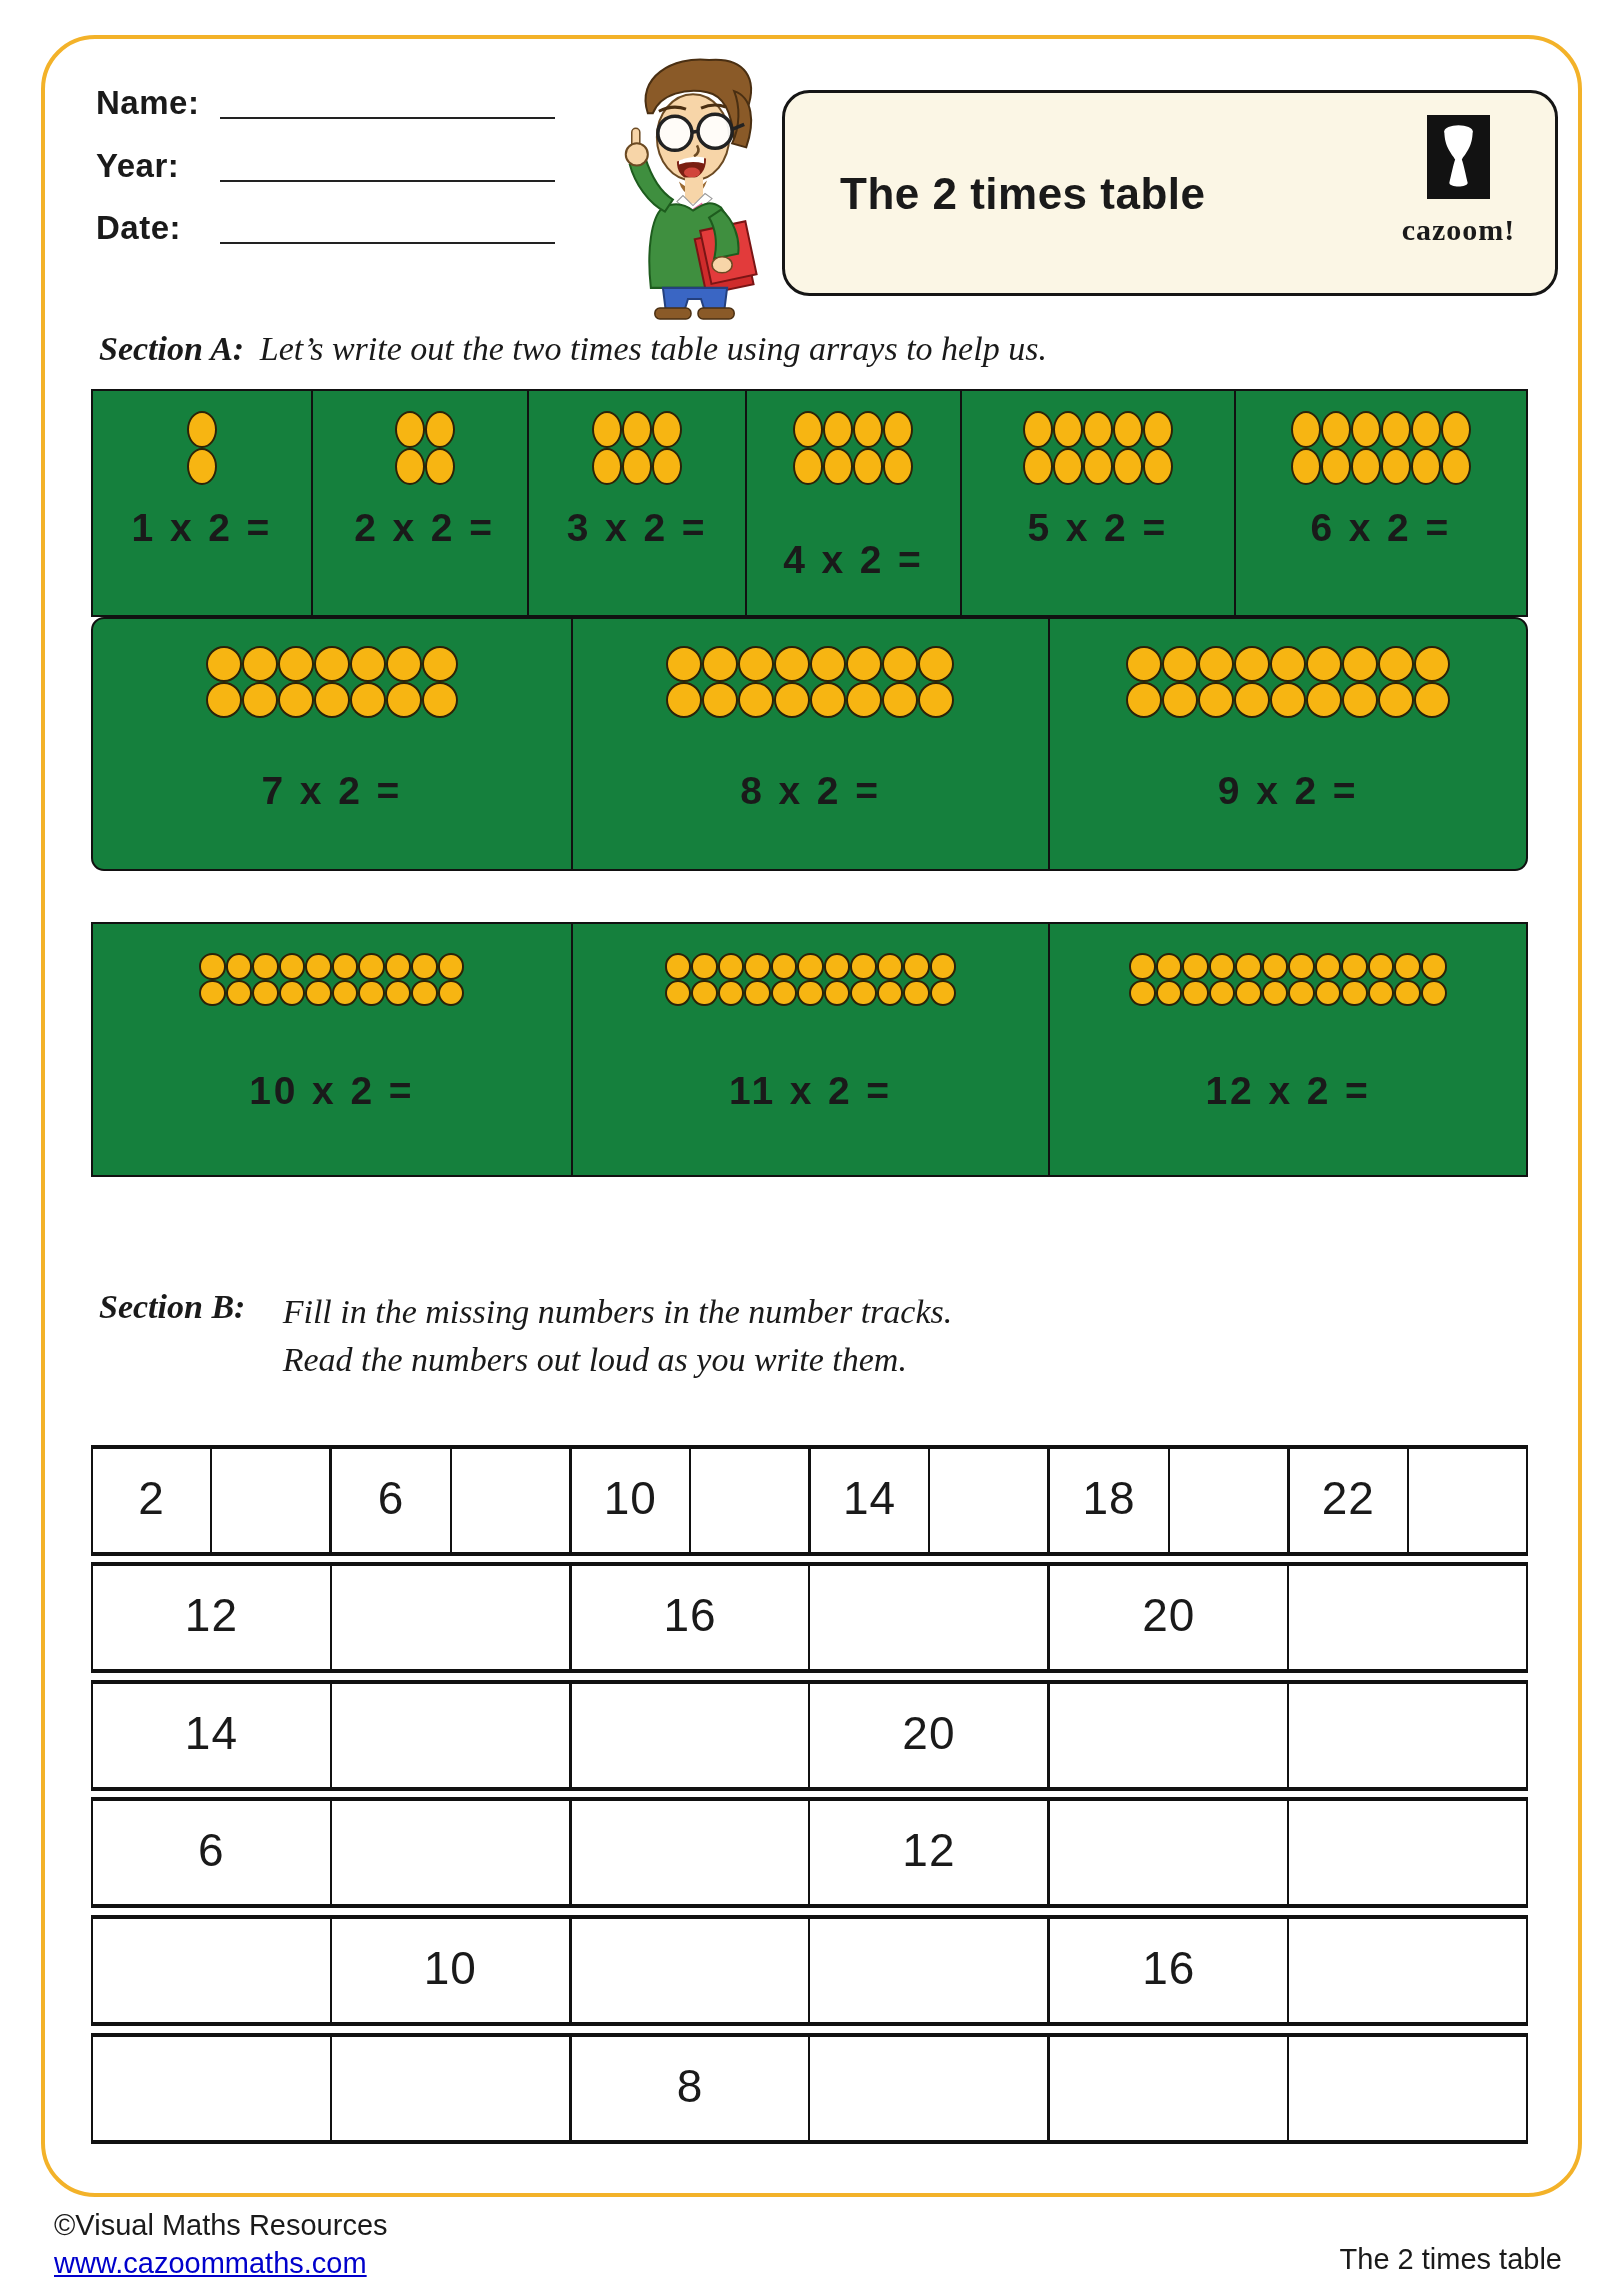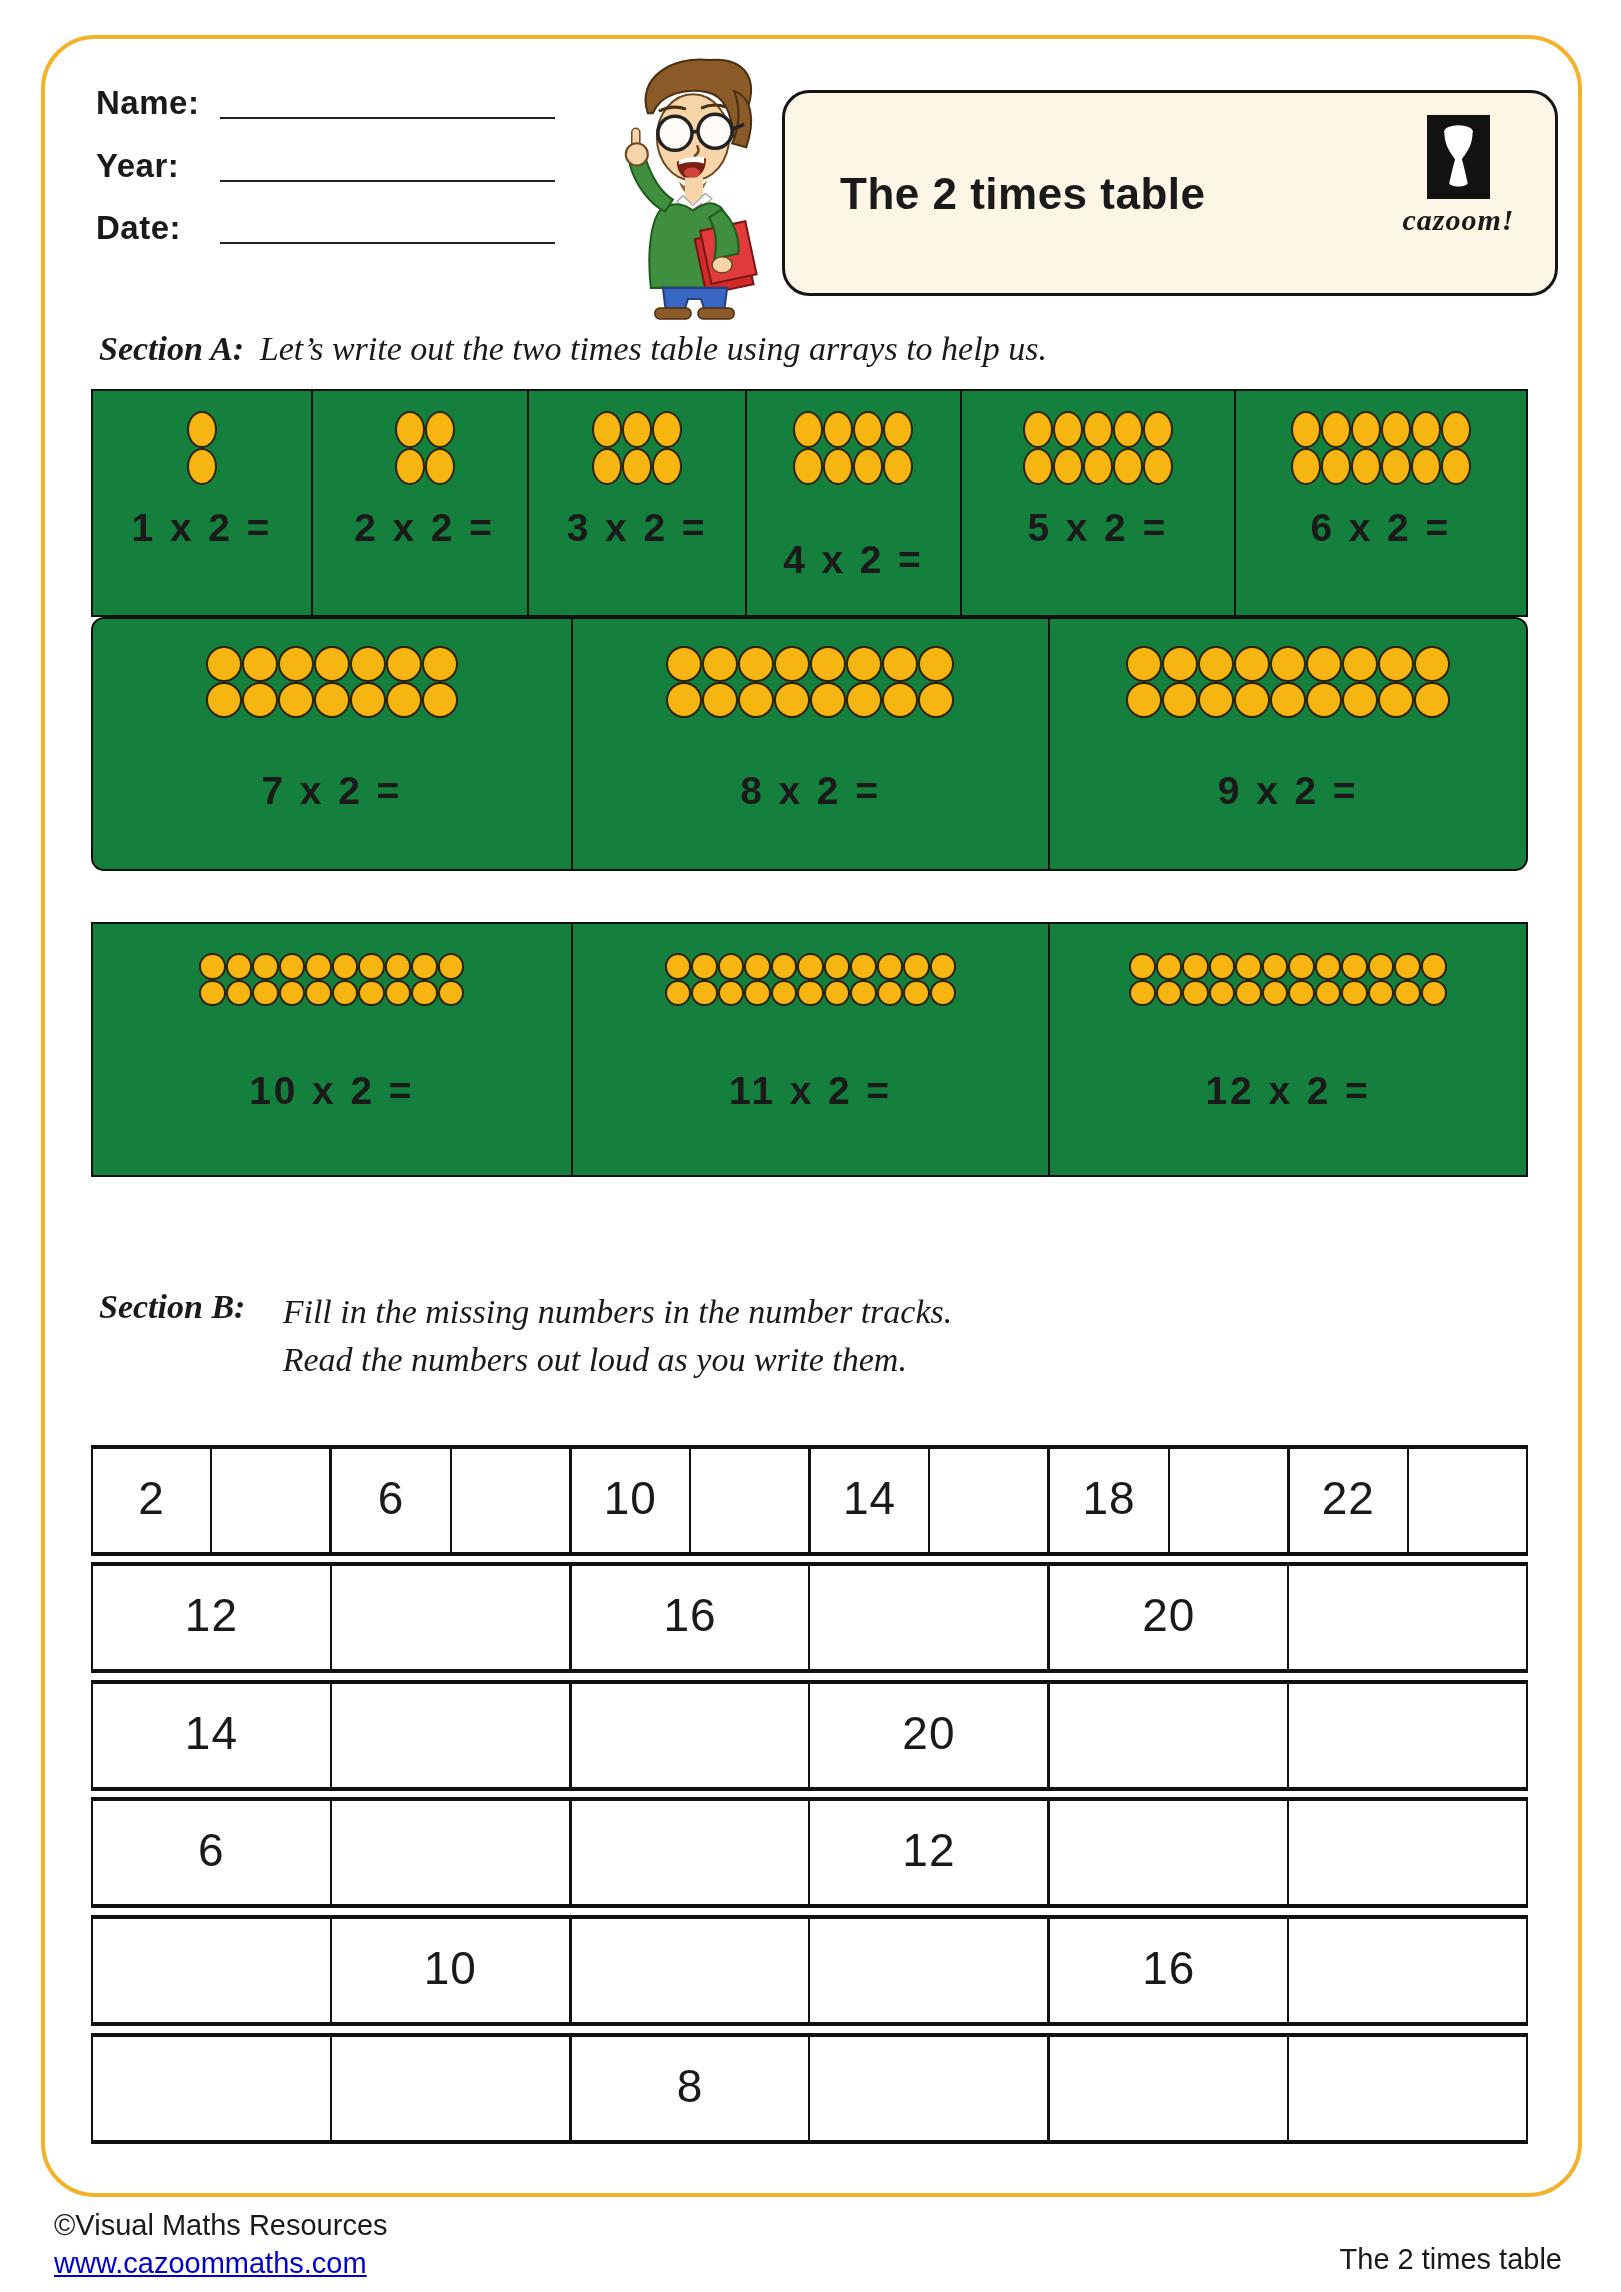"cazoom!" .logo .brand { font-style: italic -> none; margin-top: 4px -> 14px }
